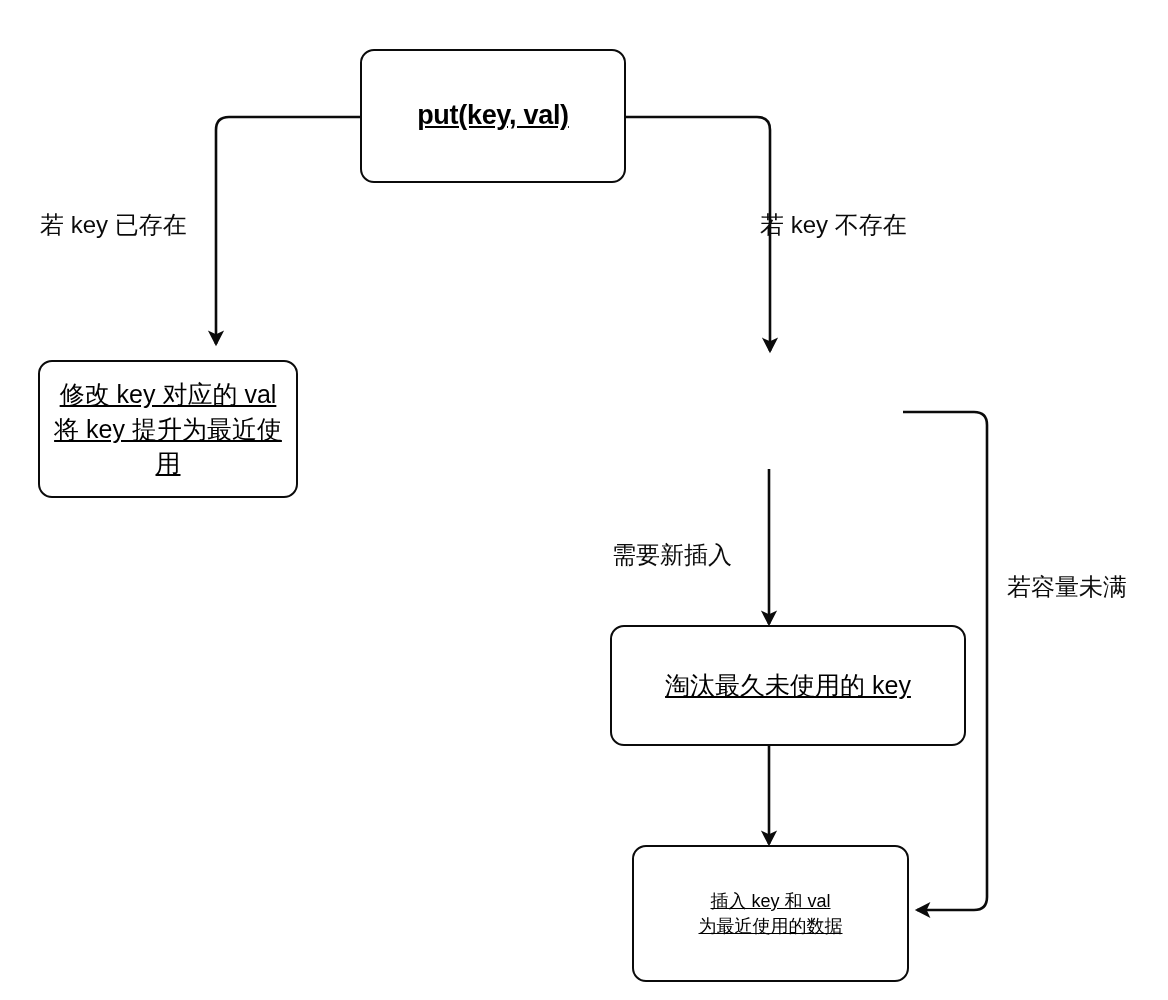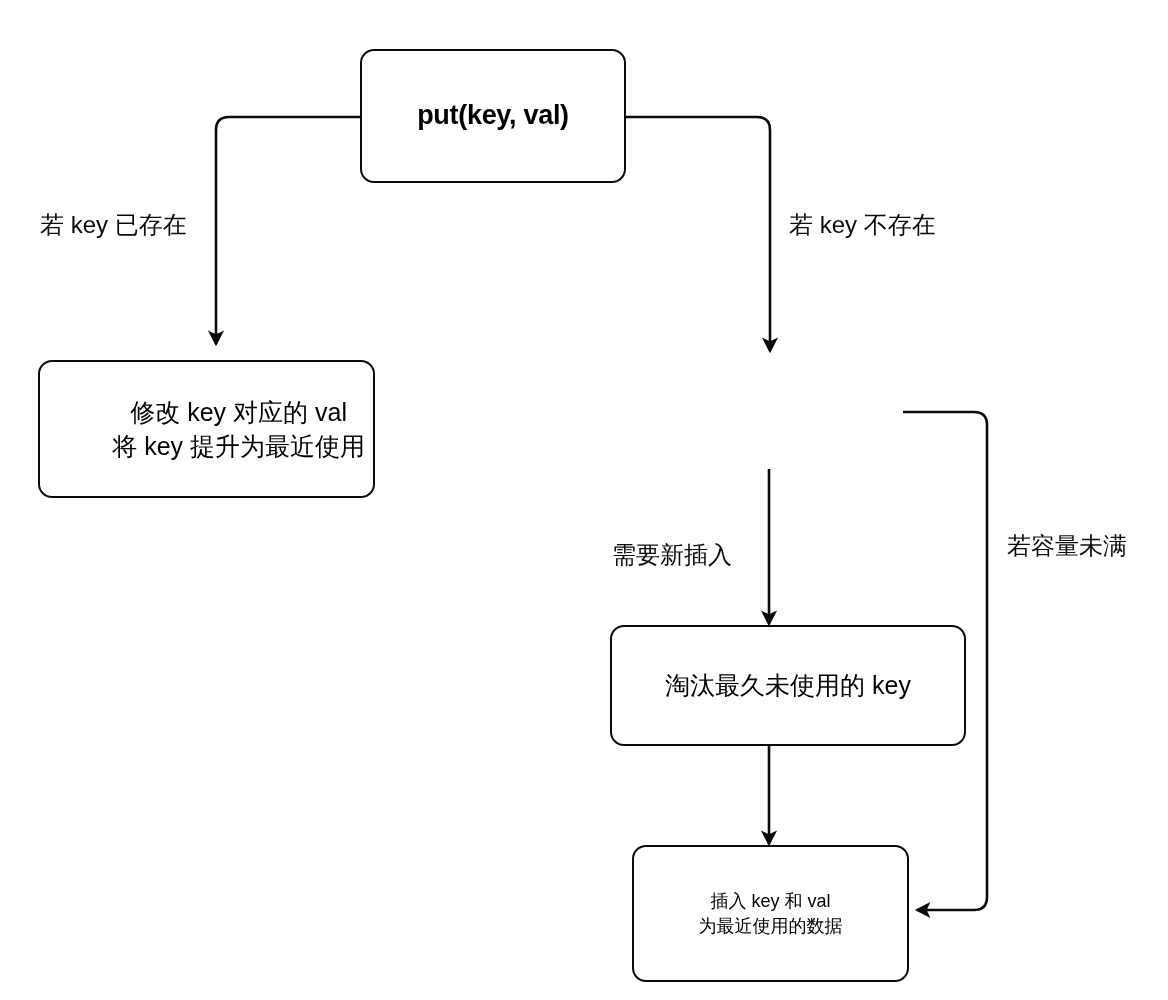"put(key, val)" .node { text-decoration: none -> underline }
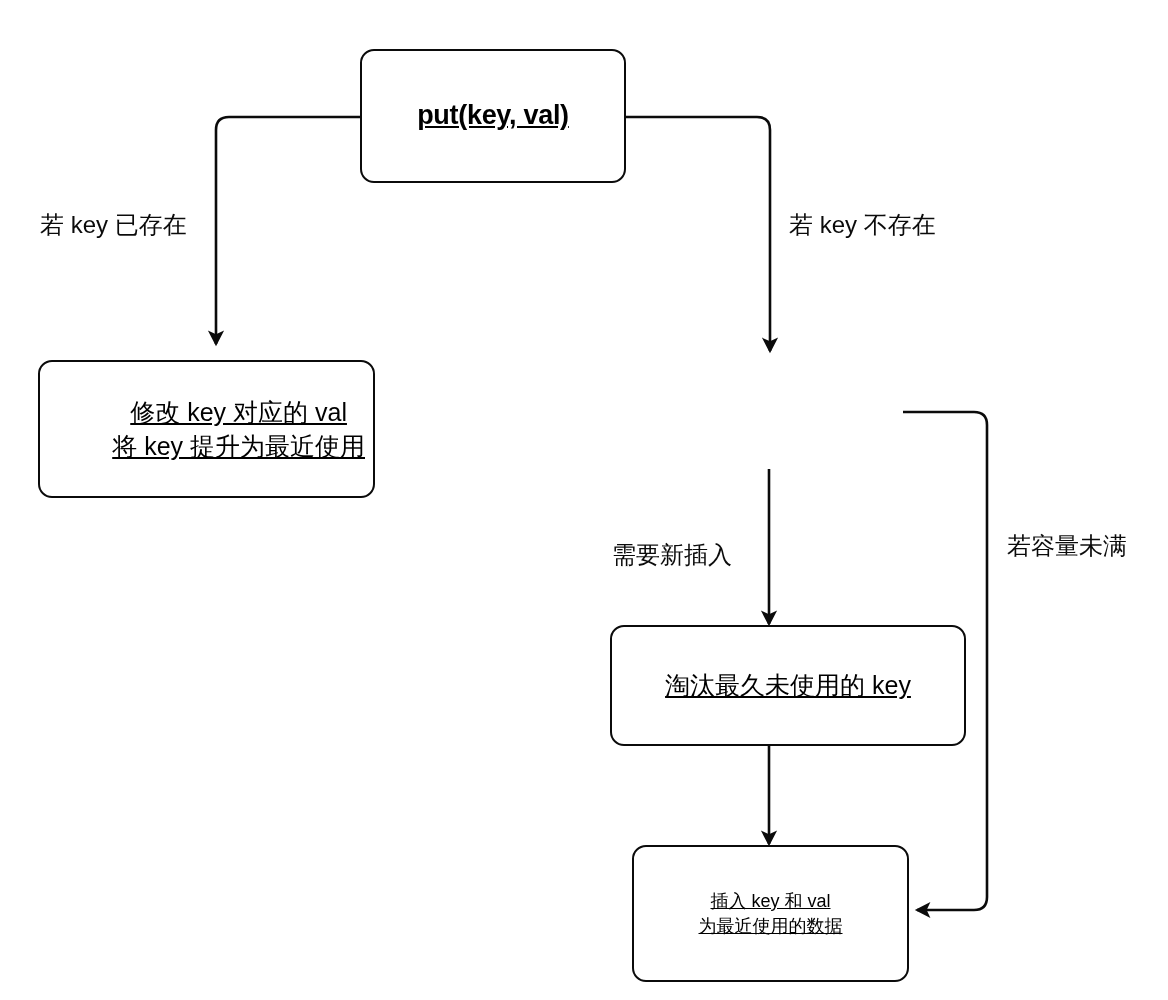"若 key 不存在" #label-key-missing { left: 789px -> 760px }
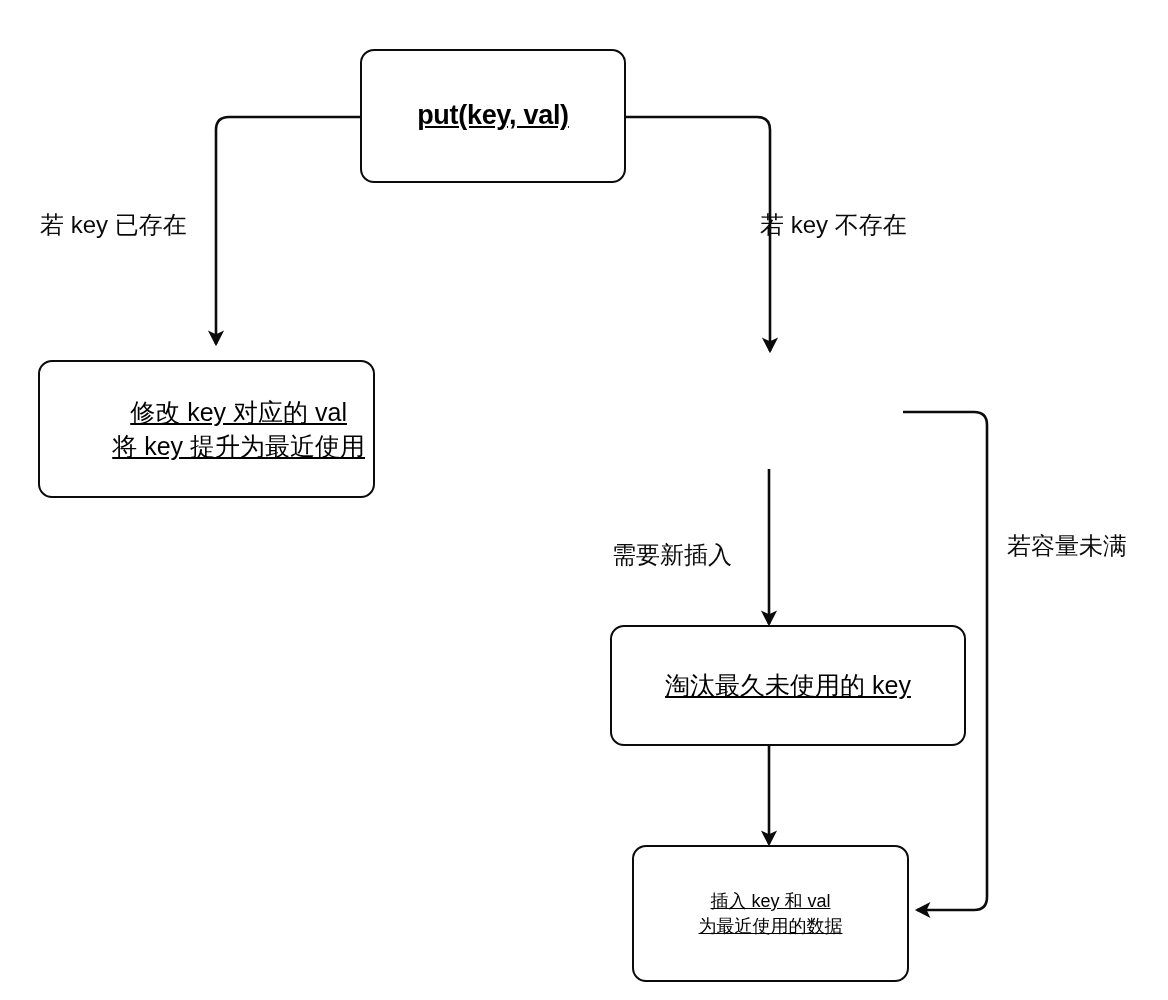"修改 key 对应的 val" #node-update { justify-content: flex-end -> none; width: 337px -> 260px }
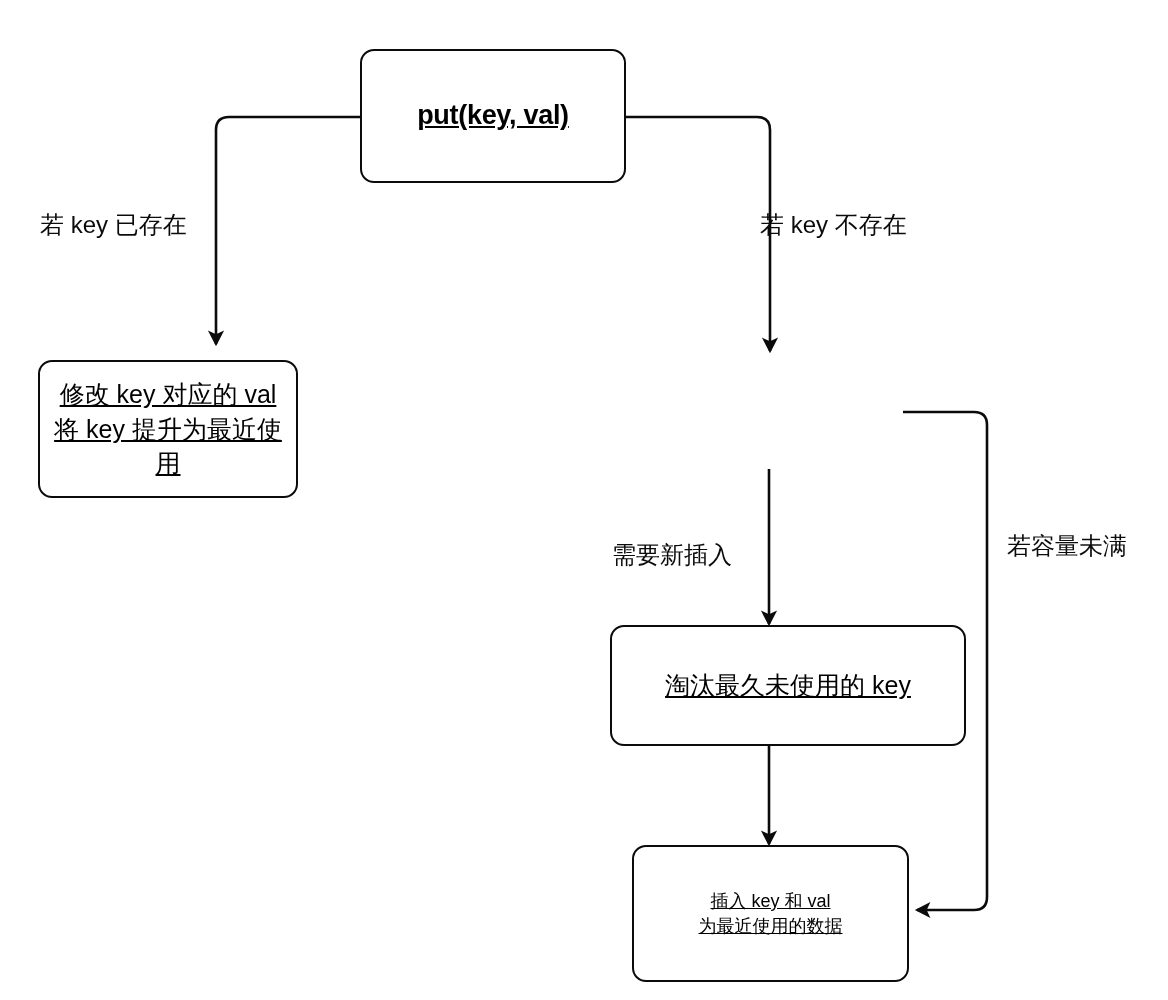"若容量未满" #label-cap-not-full { top: 530px -> 571px }
